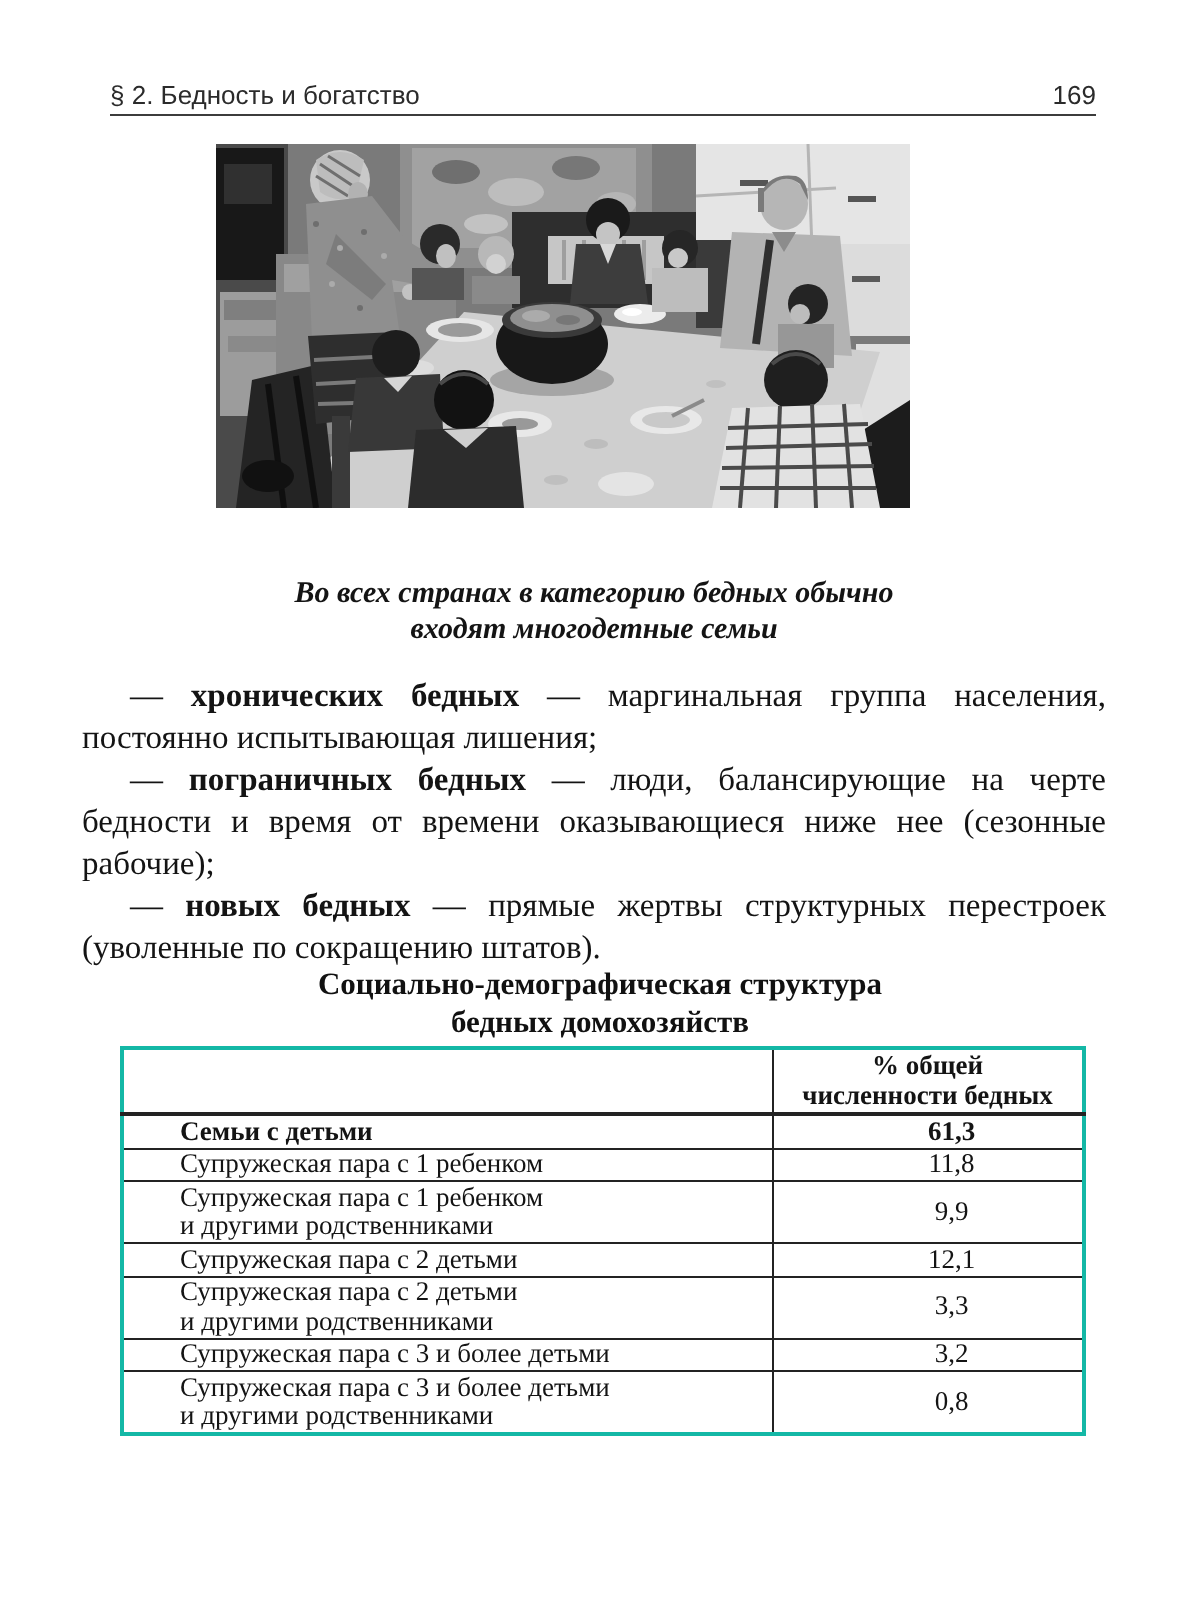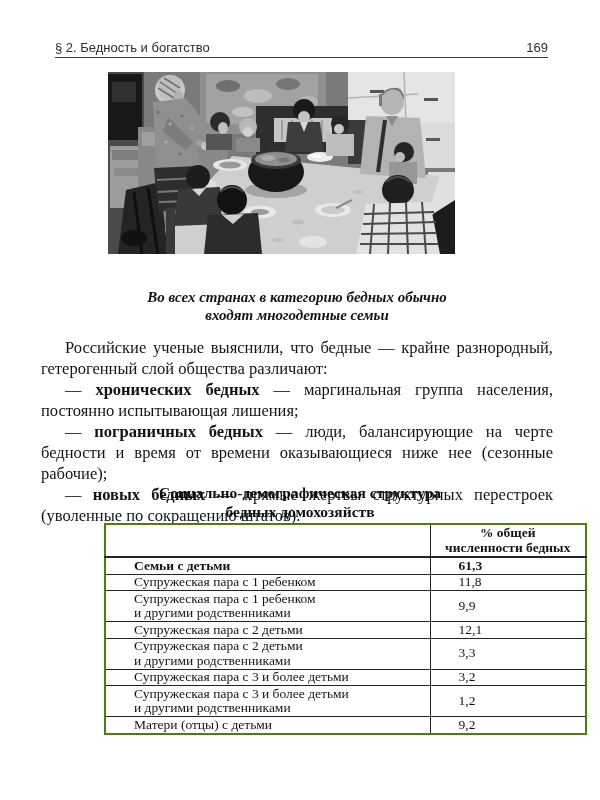"Российские ученые выяснили, что бедные" p.para { html: <p><span>Российские ученые выяснили, что бедные — крайне разнородный, гетерогенный слой общества различают:</span></p> -> none }
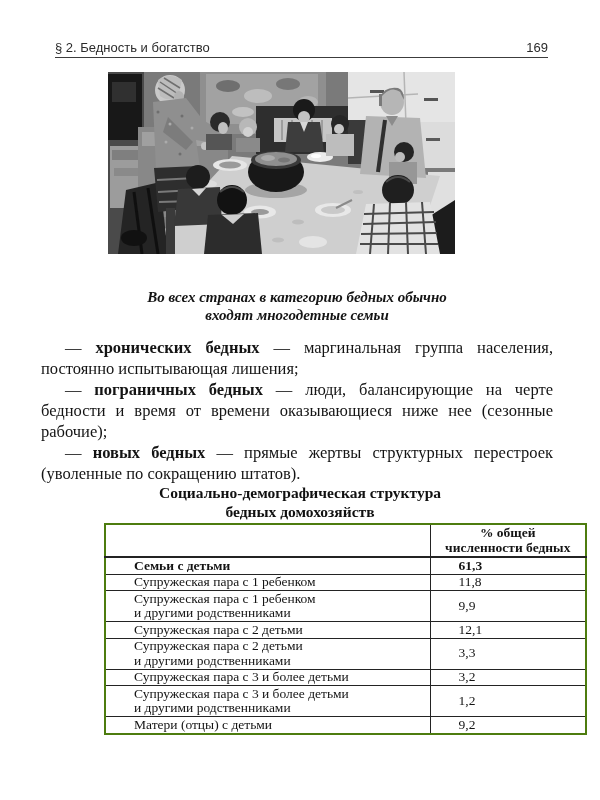"% общей" .struct-table { border: 2px solid #4d7c0f -> 2px solid #14b8a6; margin-left: 44px -> none }
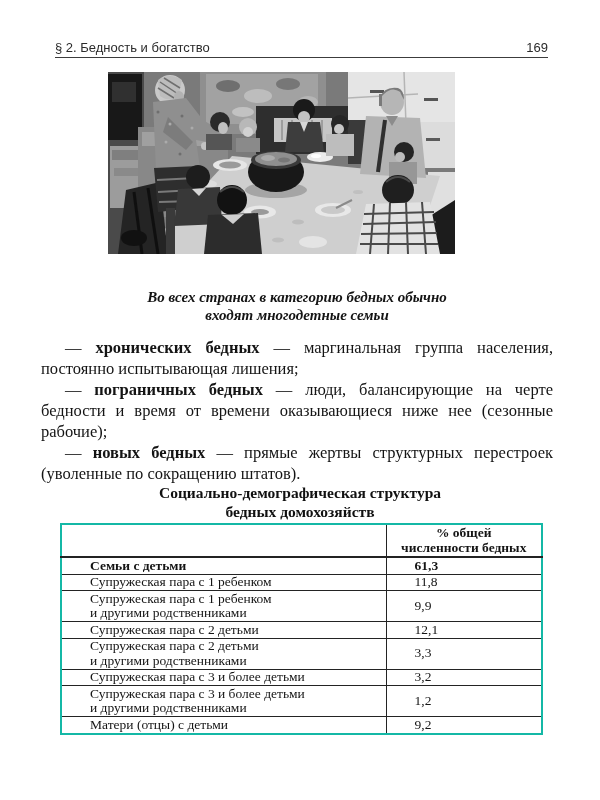"61,3" .value-cell { text-align: left -> center }
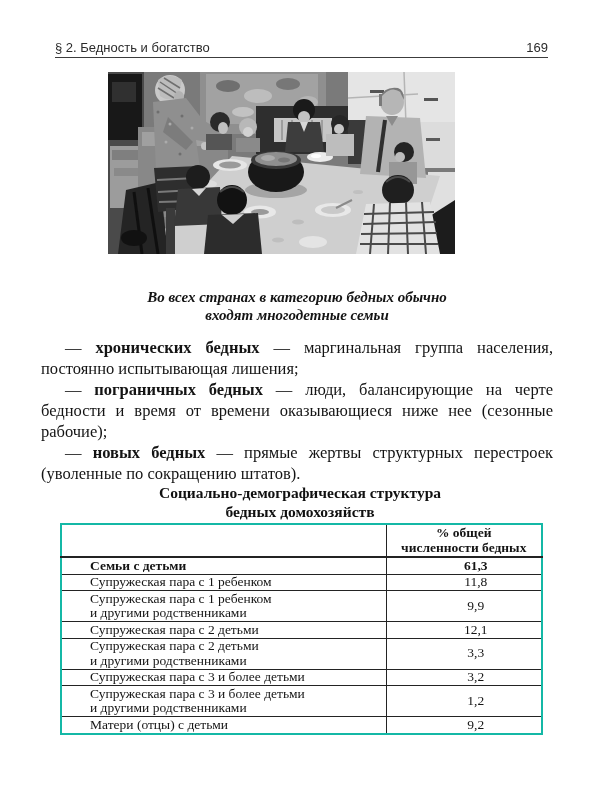"1,2" td.value-cell { text: 1,2 -> 0,8 }
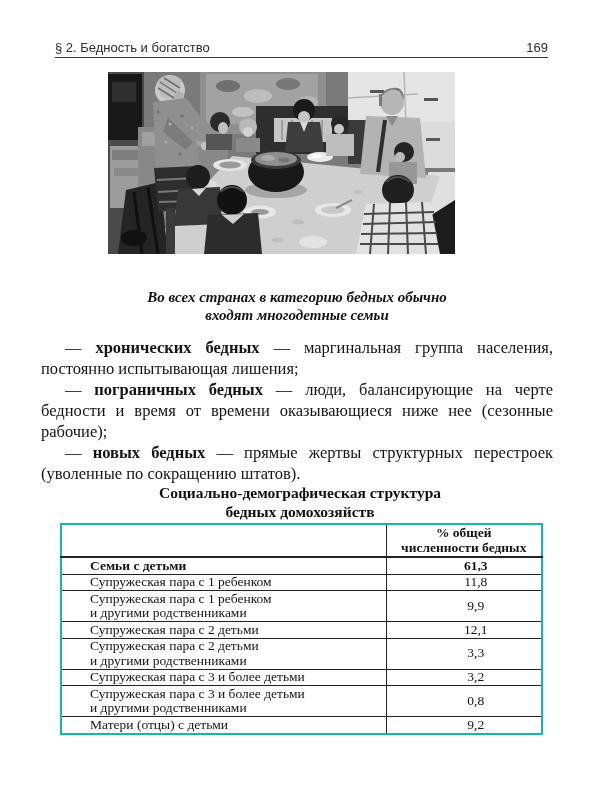"Матери (отцы) с детьми" tr { html: <tr> <td>Матери (отцы) с детьми</td> <td>9,2</td> </tr> -> none }
